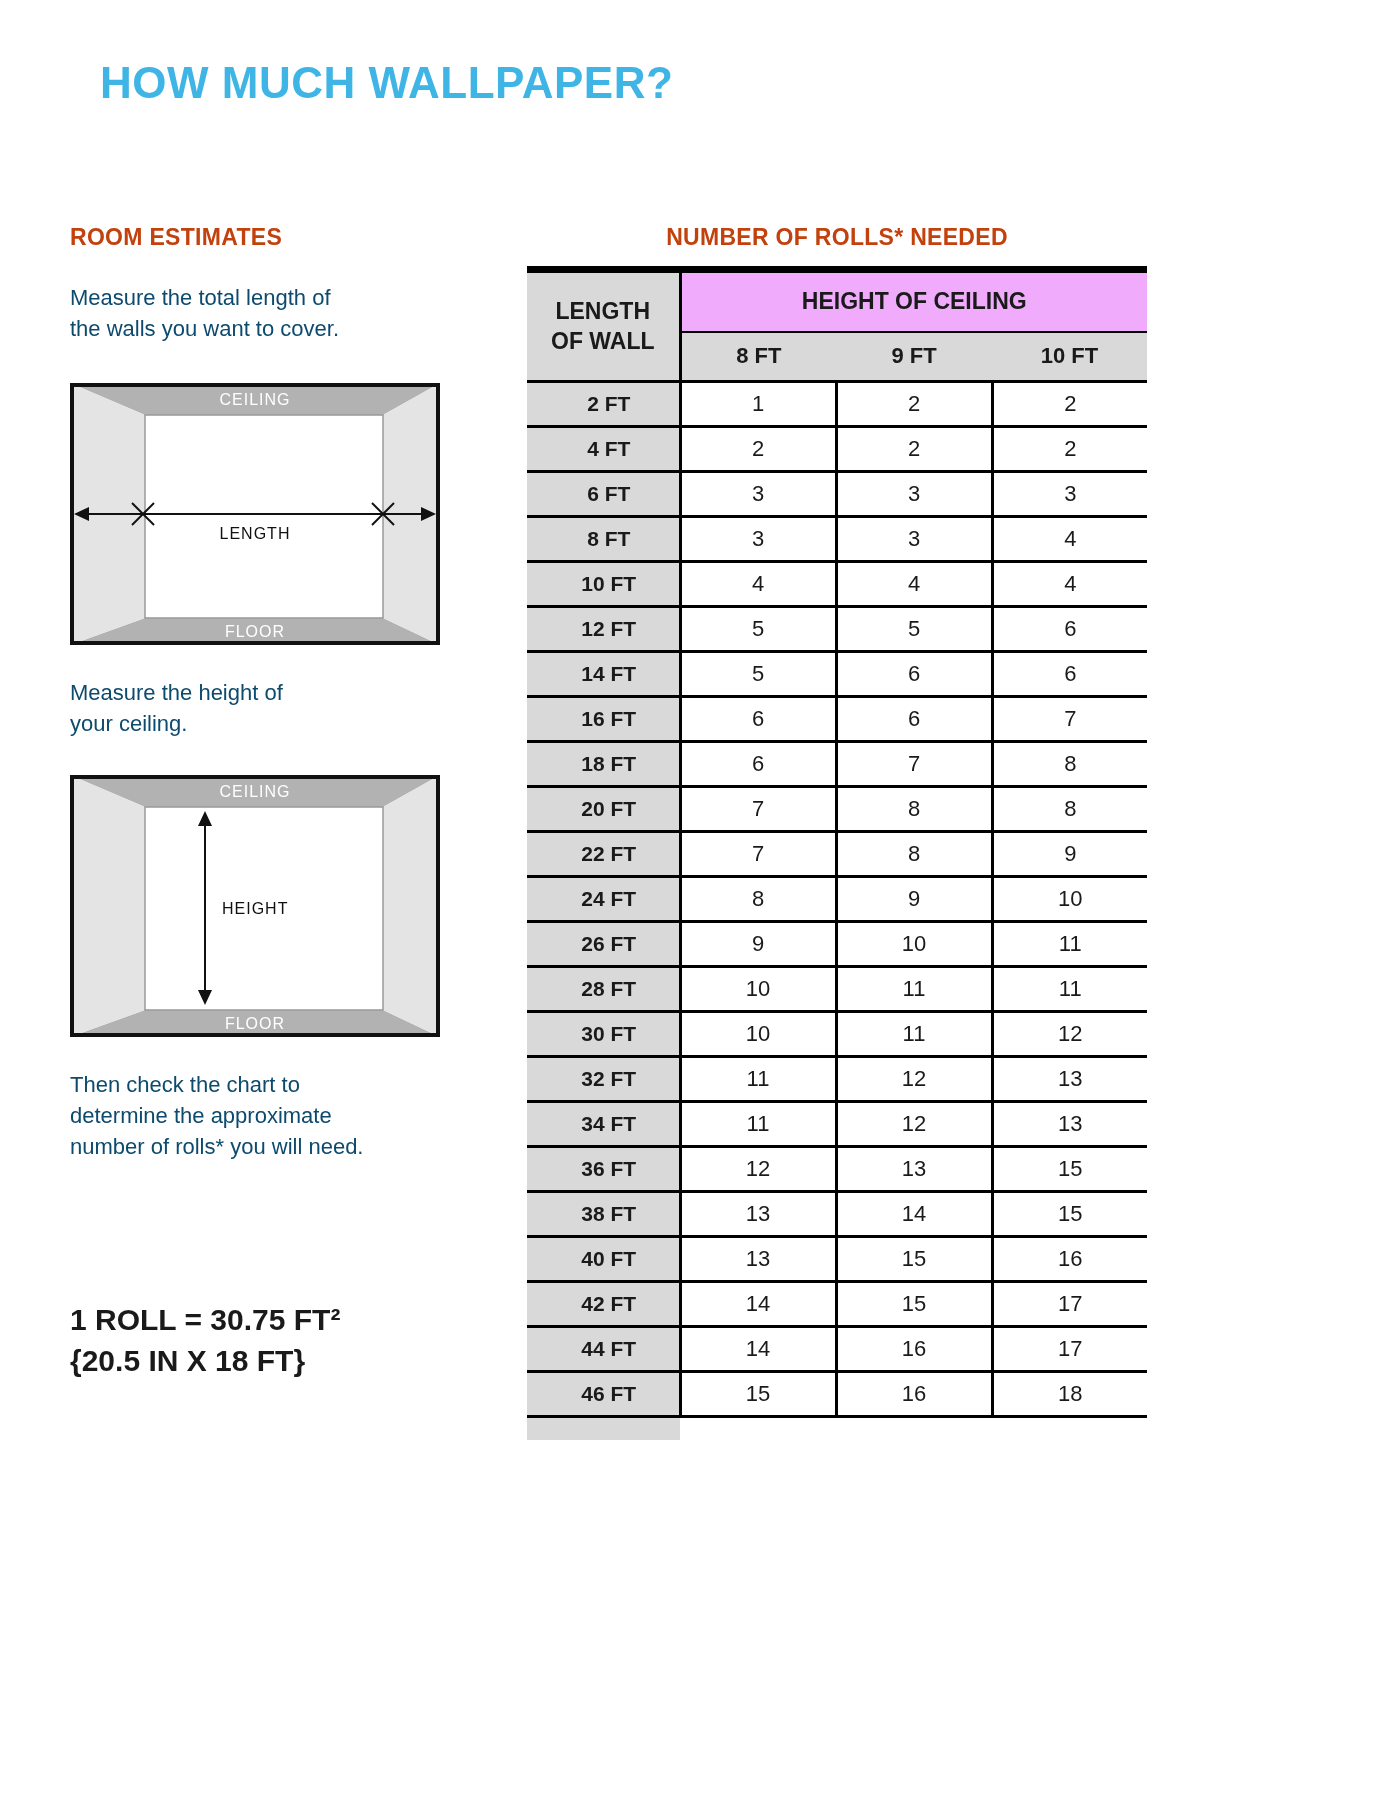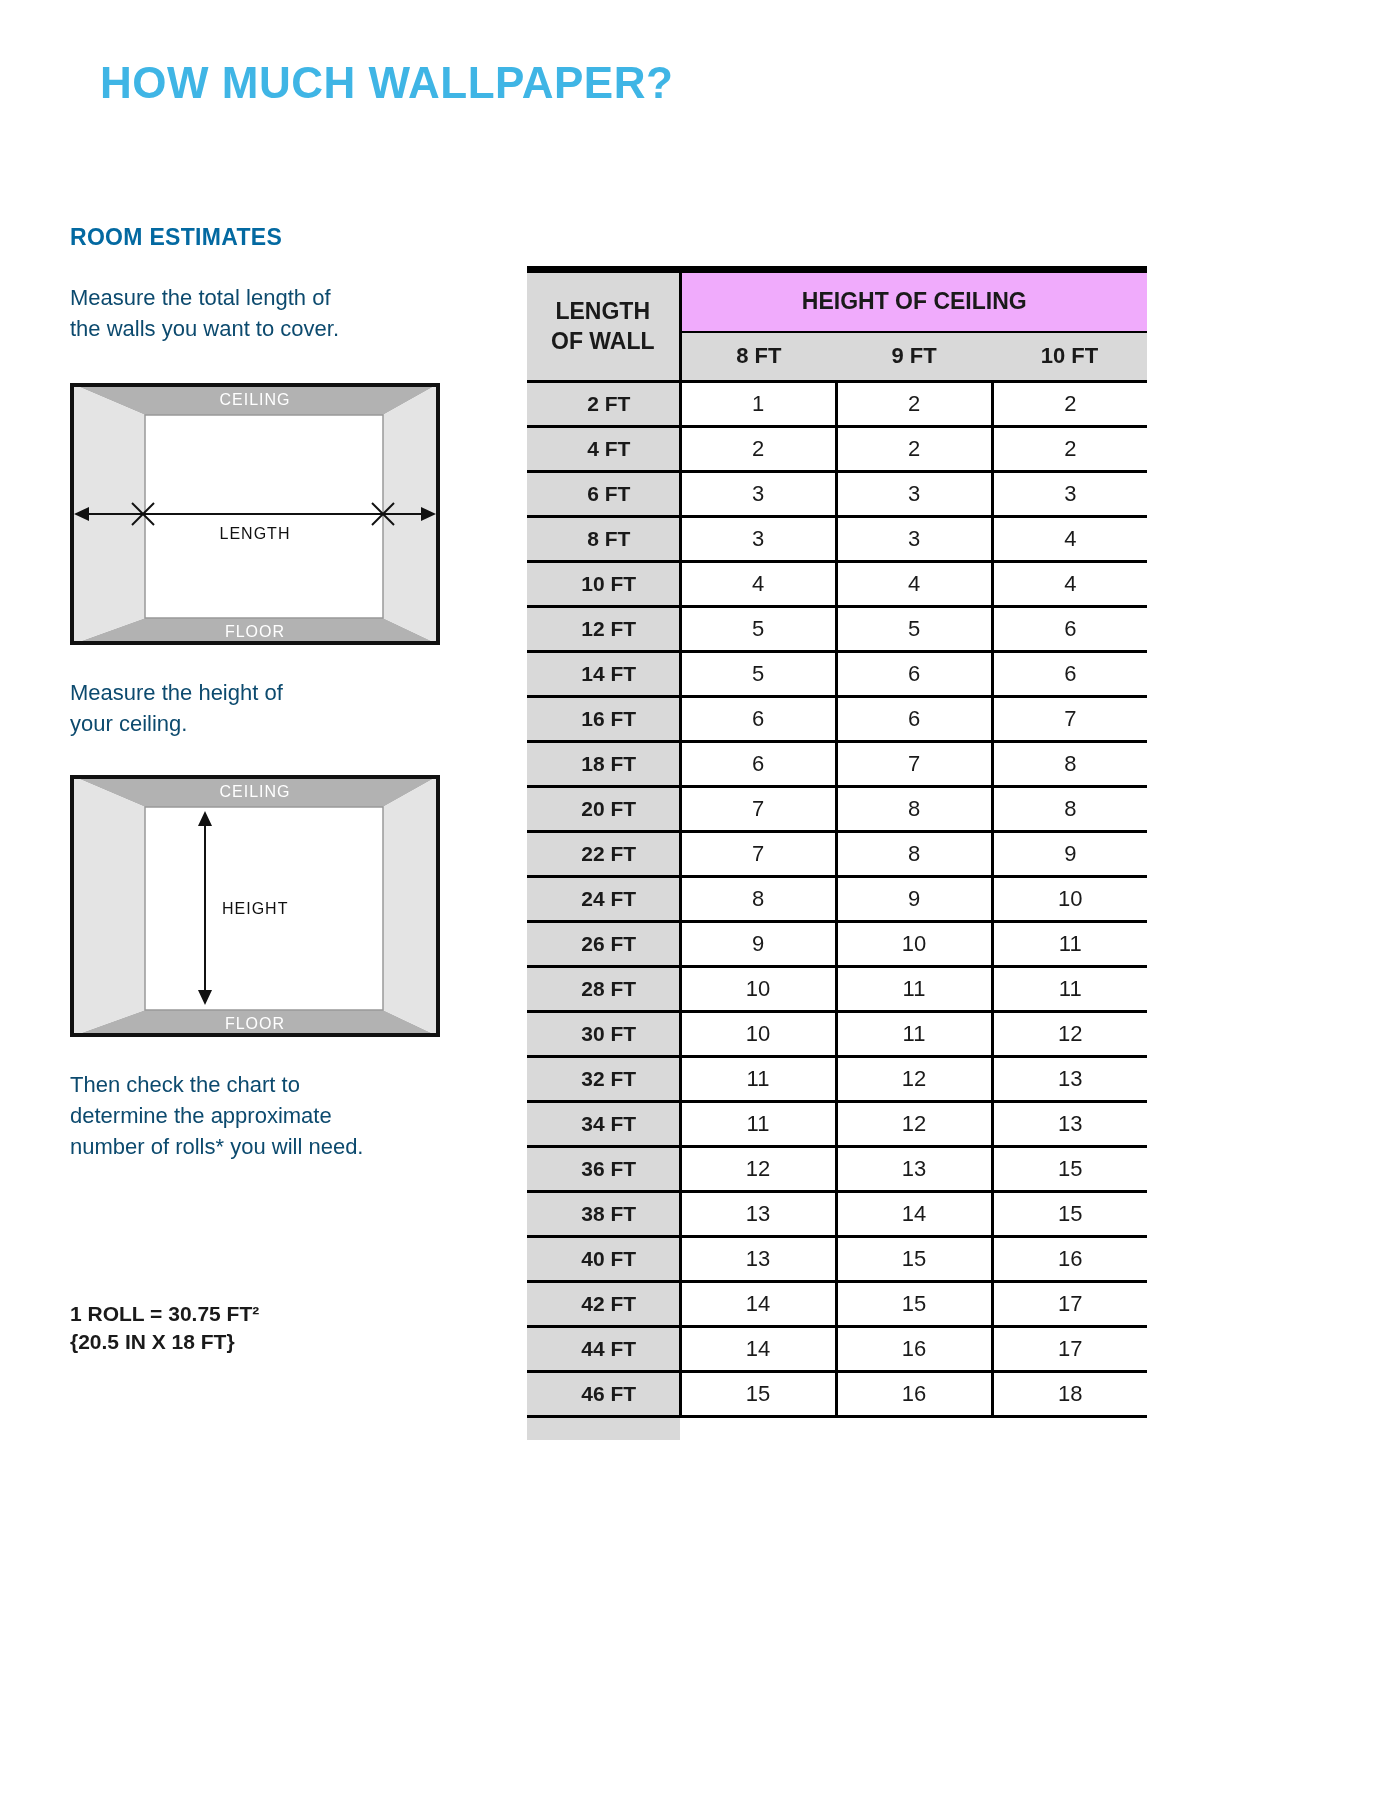"ROOM ESTIMATES" .section-heading { color: #0369a1 -> #c2410c }
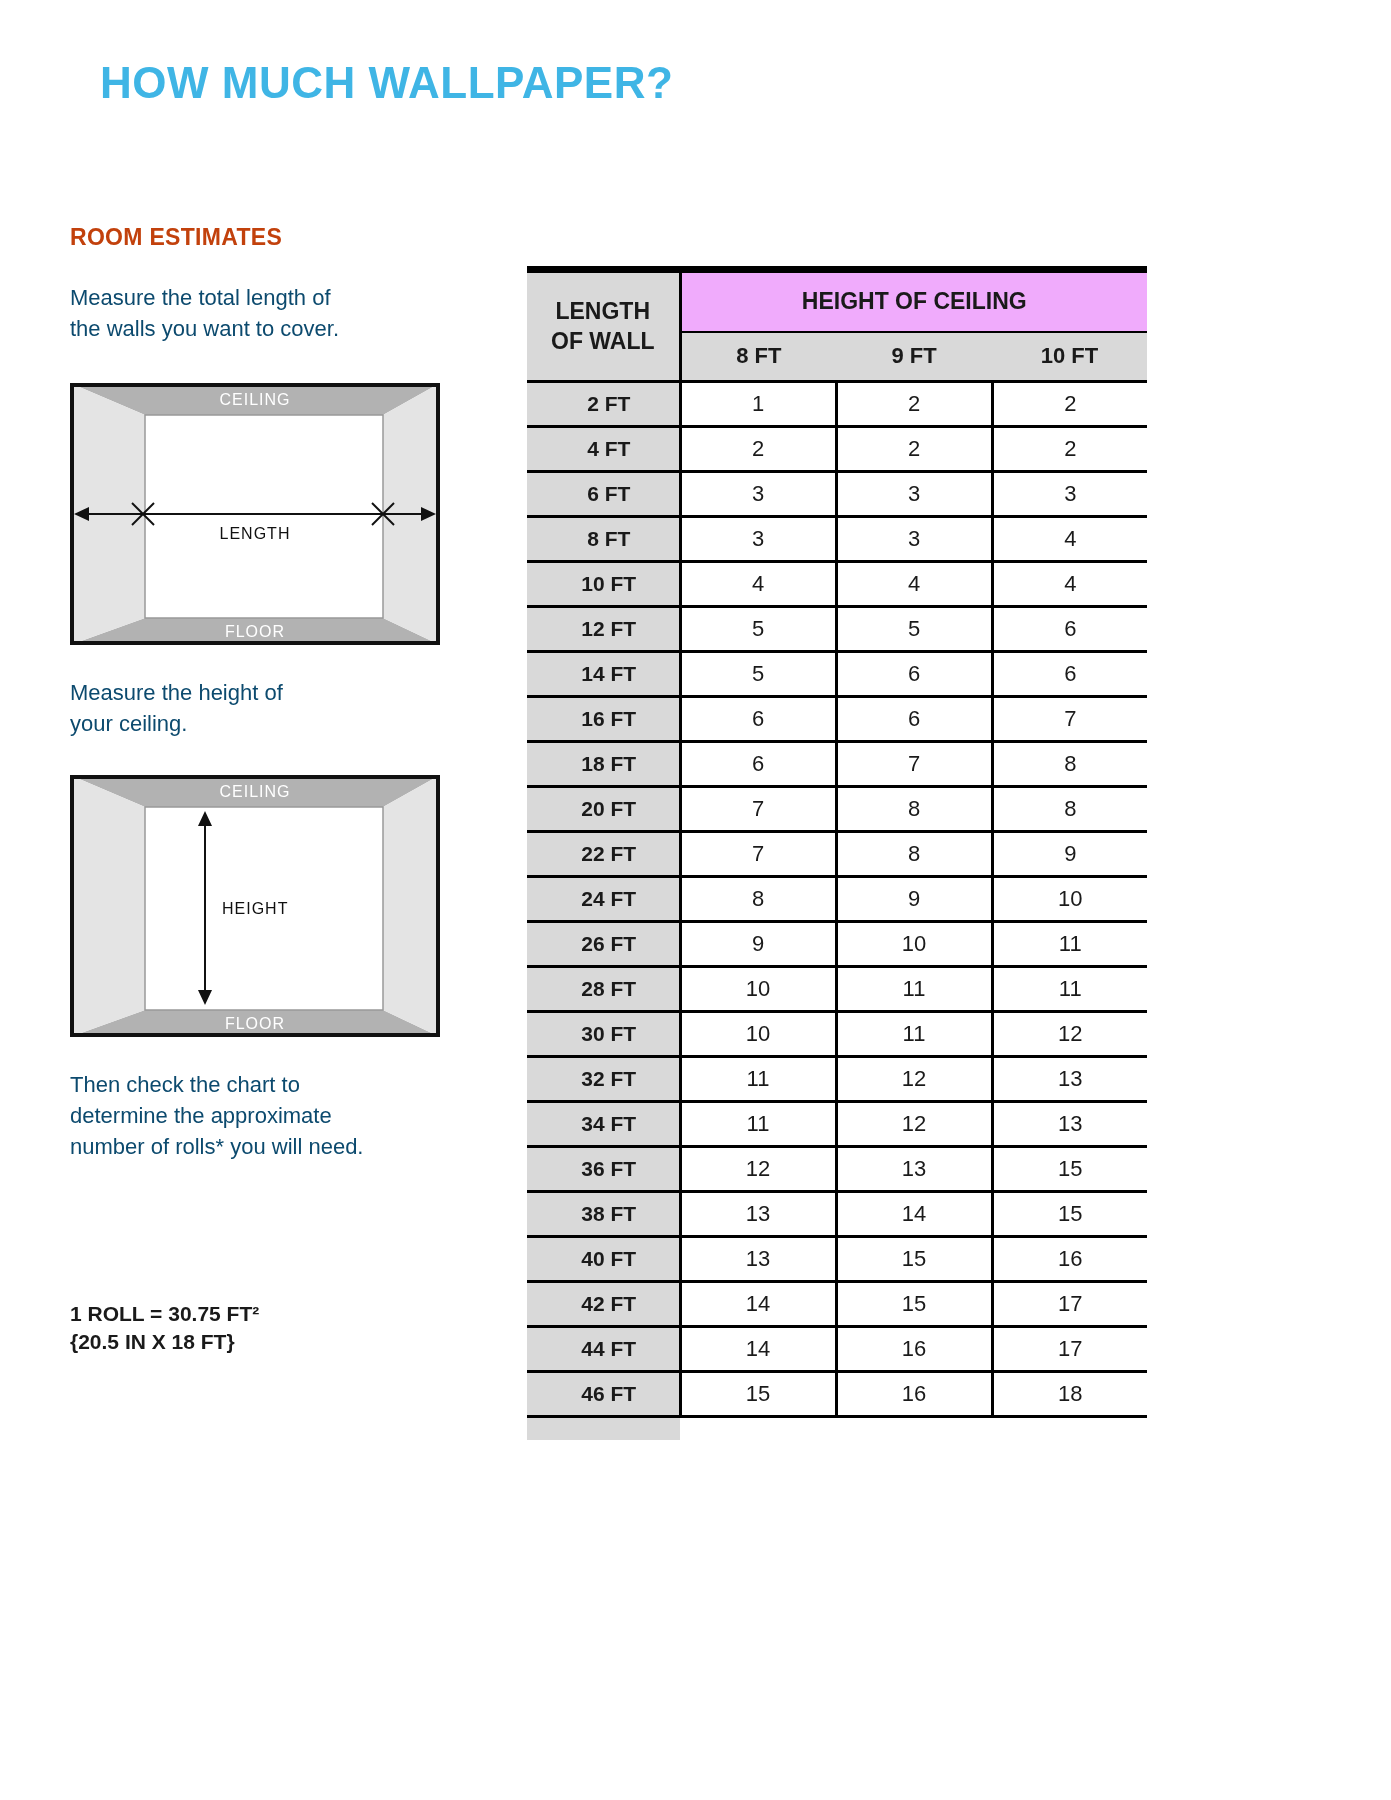"NUMBER OF ROLLS* NEEDED" div.section-heading { html: none -> <div>NUMBER OF ROLLS* NEEDED</div> }
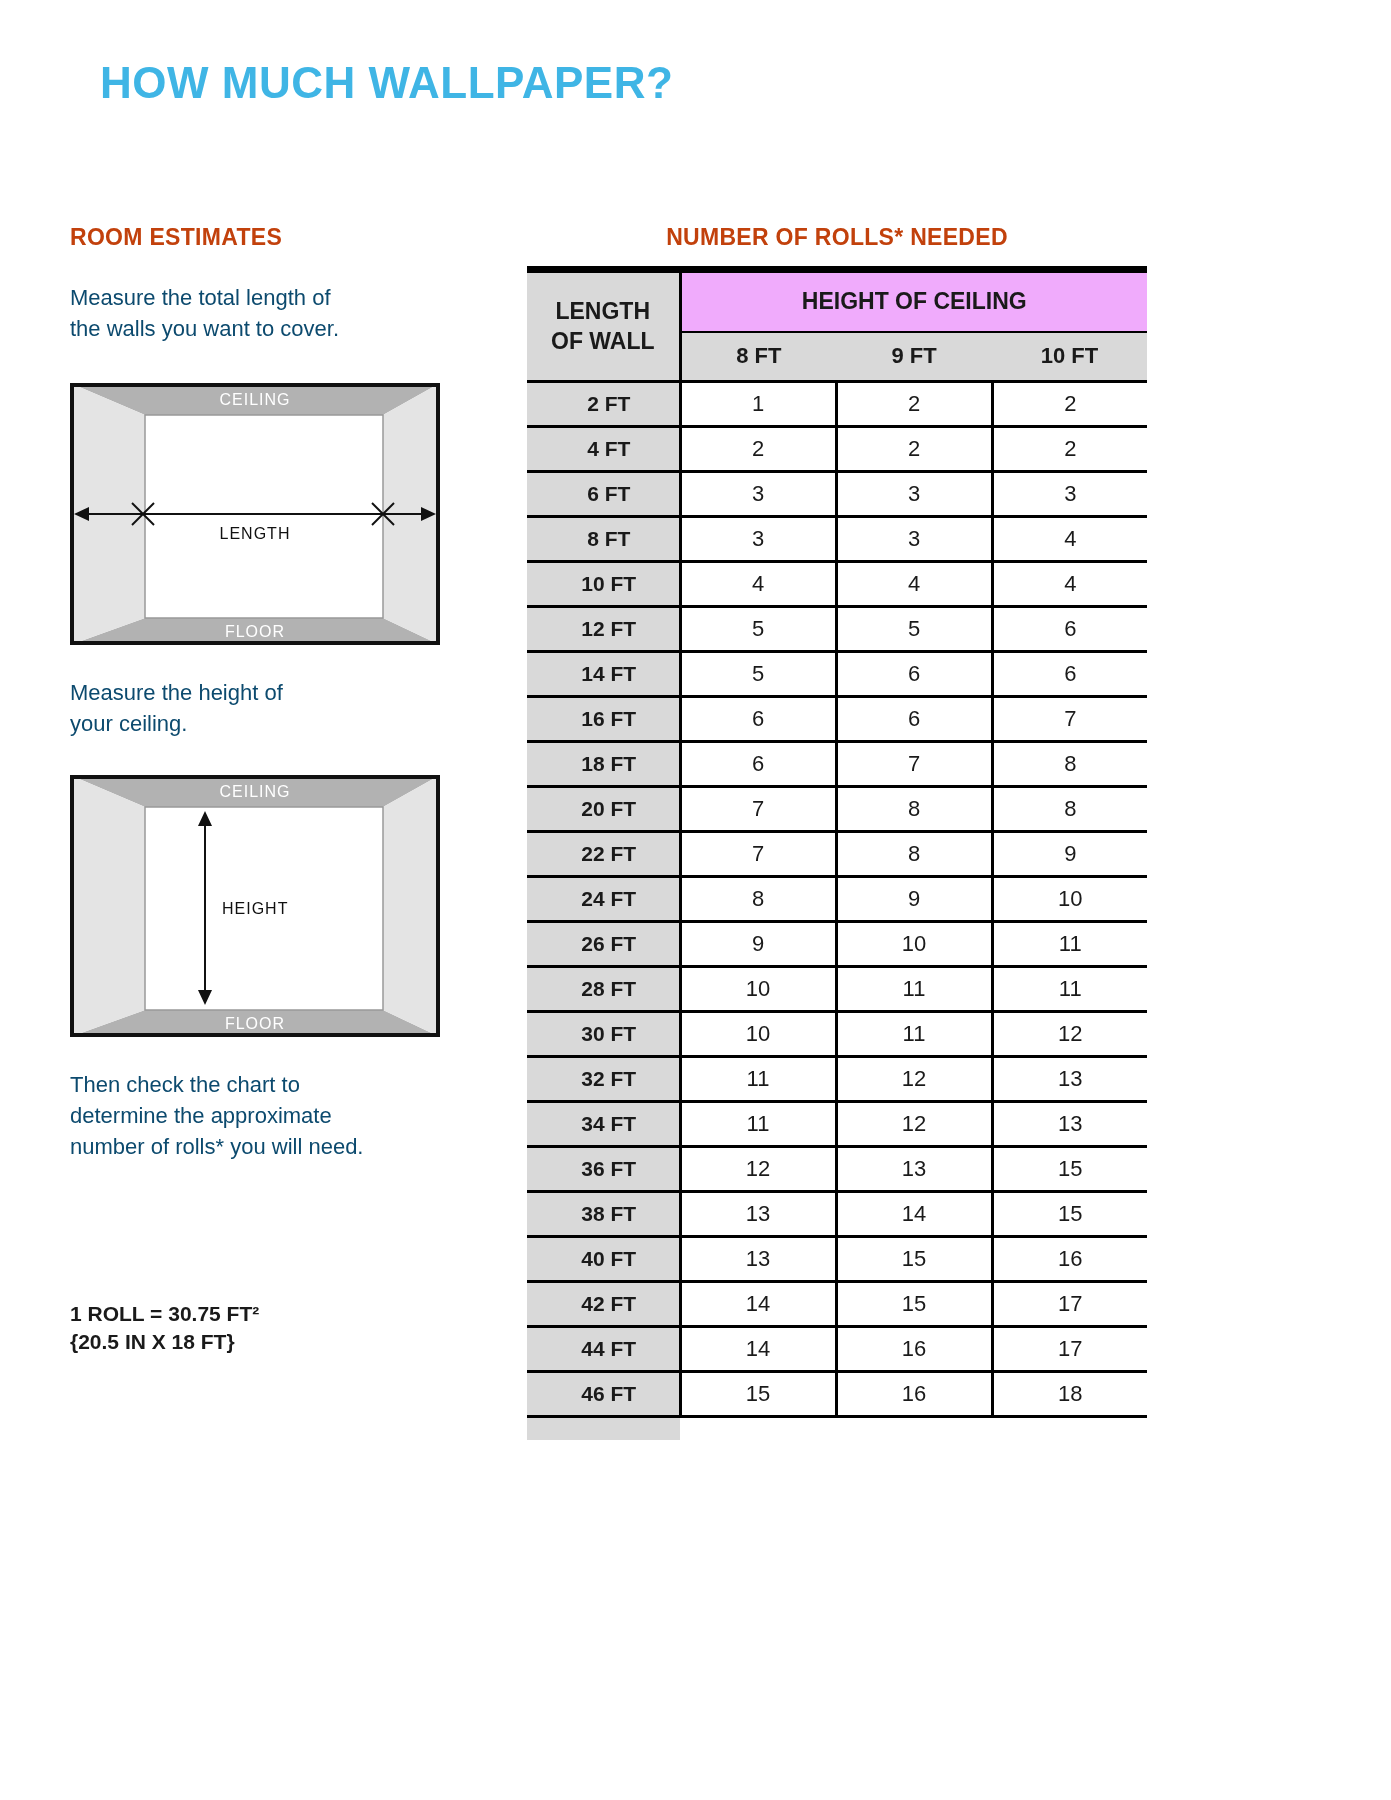"1 ROLL = 30.75 FT²" .roll-block { font-size: 21px -> 30px }
